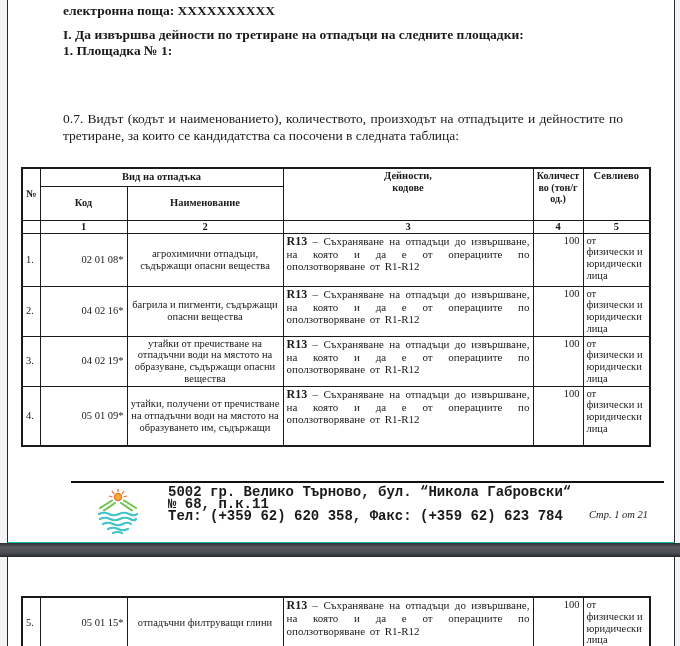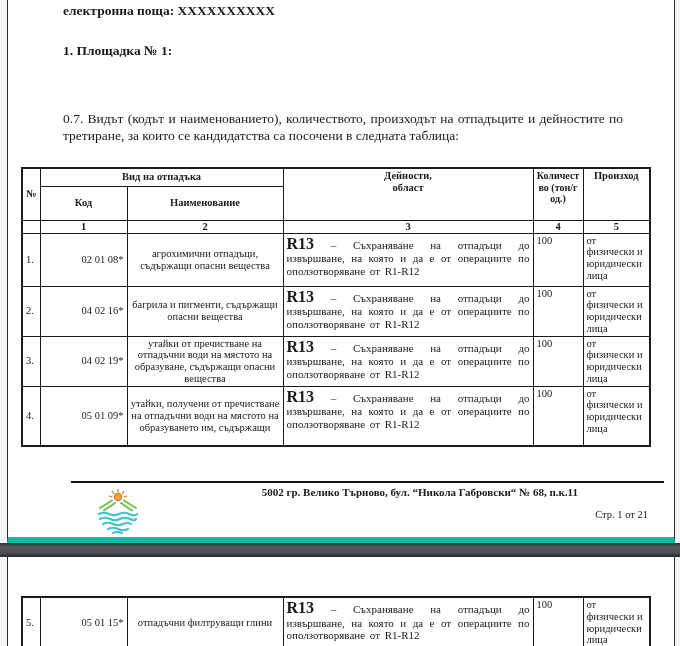"електронна поща: XXXXXXXXXX" #page1 { border-bottom: 6px solid #14b8a6 -> 1px solid #14b8a6 }
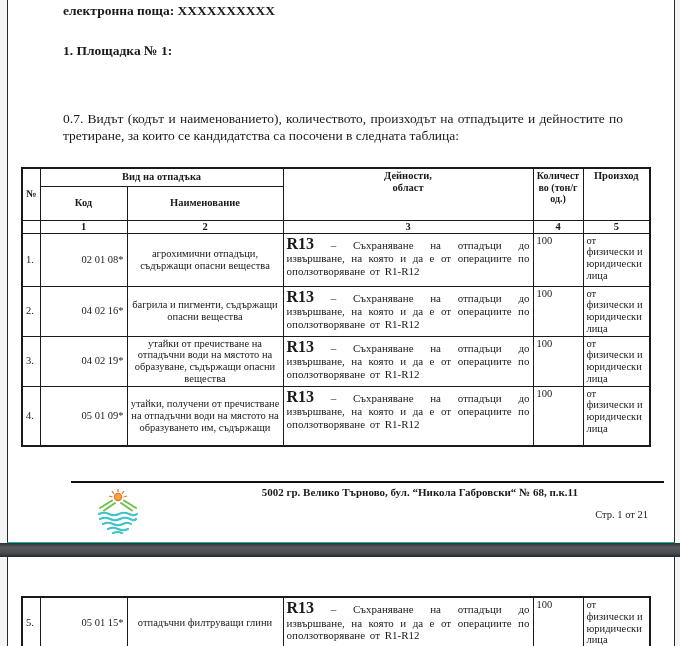"I. Да извършва дейности по" div.abs { html: none -> <div>I. Да извършва дейности по третиране на отпадъци на следните площадки:</div> }
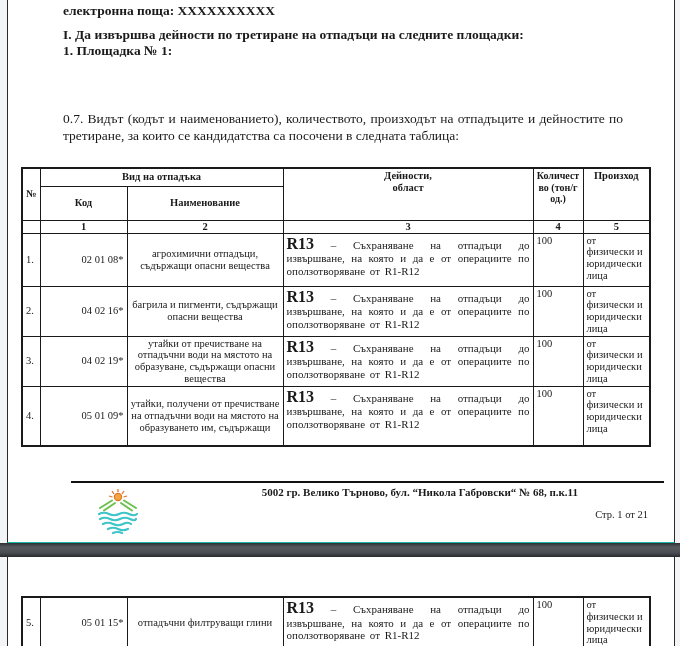"Произход" th.th-top { text: Произход -> Севлиево }
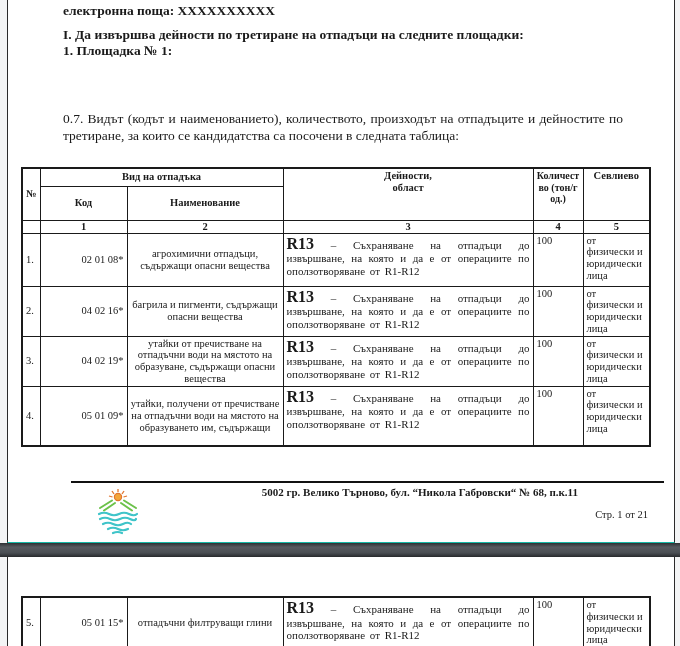"област" div { text: област -> кодове }
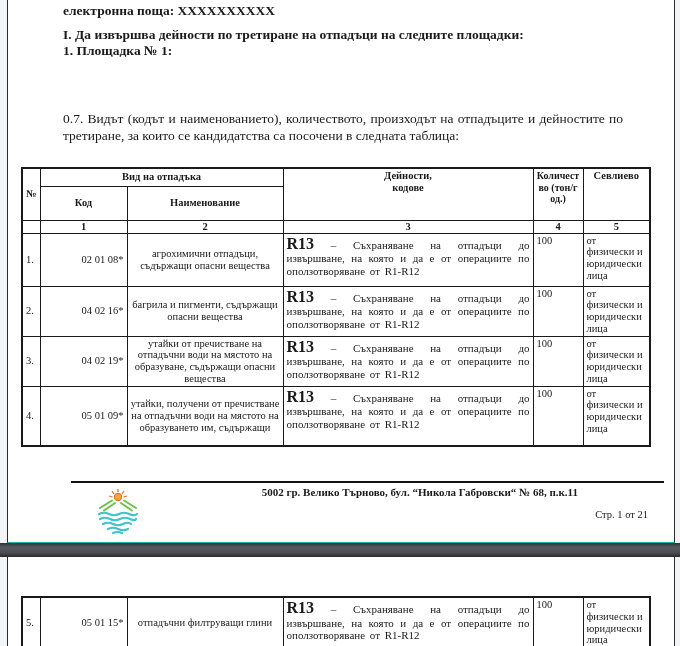"R13" td.c-act b { font-size: 16px -> 12px }
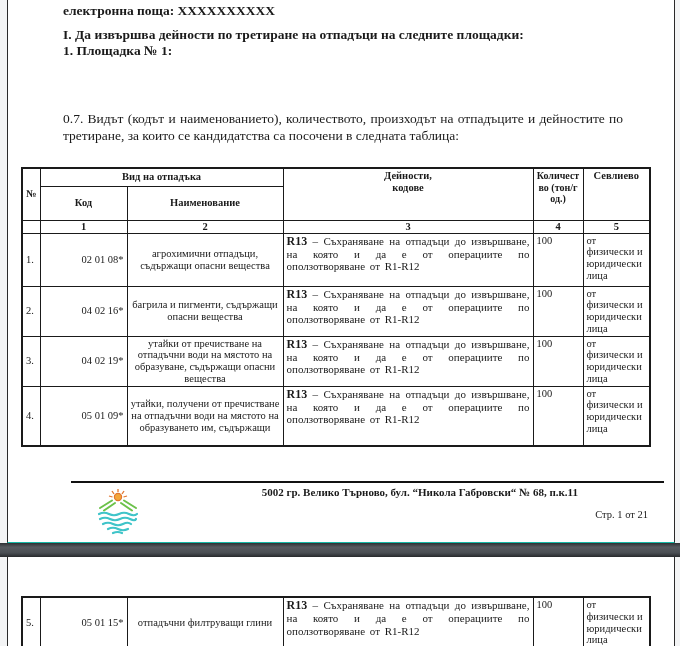"100" td.c-qty { text-align: left -> right }
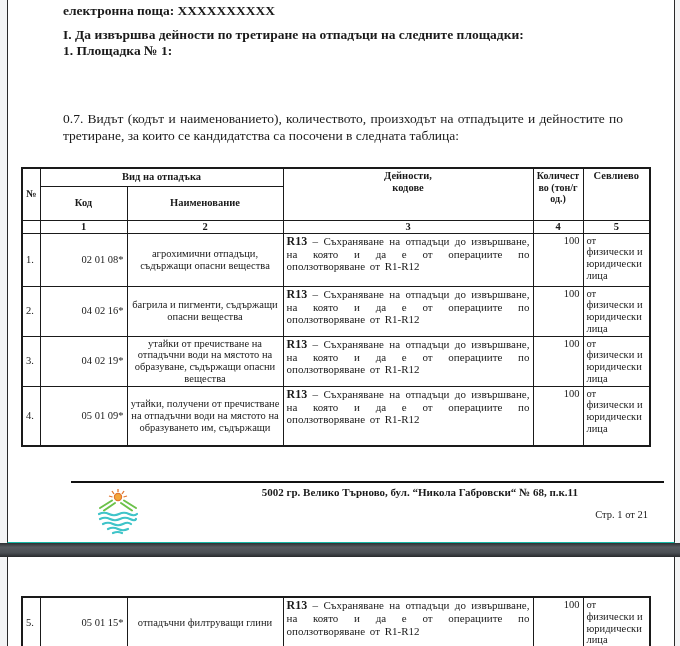"5002 гр. Велико Търново, бул." .address { font-family: none -> Liberation Mono, monospace; font-size: 11px -> 14px; text-align: right -> left }
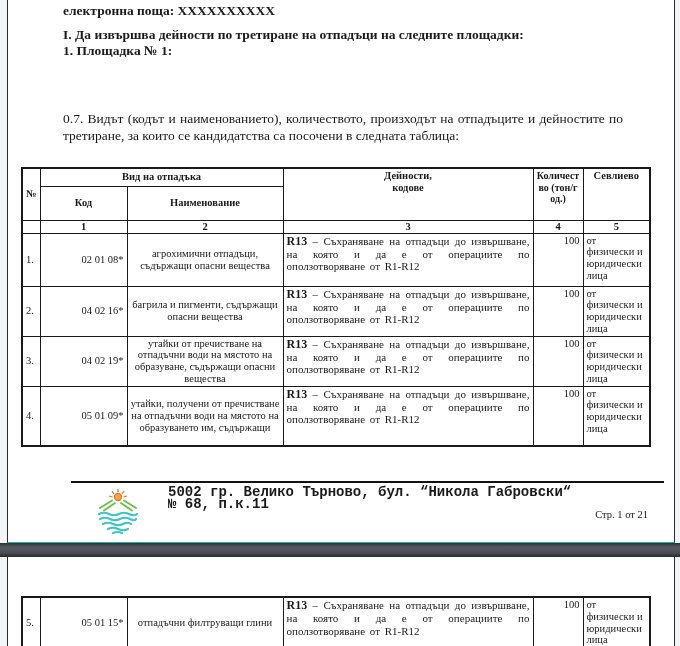"Тел: (+359 62) 620 358," div { html: none -> <div>Тел: (+359 62) 620 358, Факс: (+359 62) 623 784</div> }
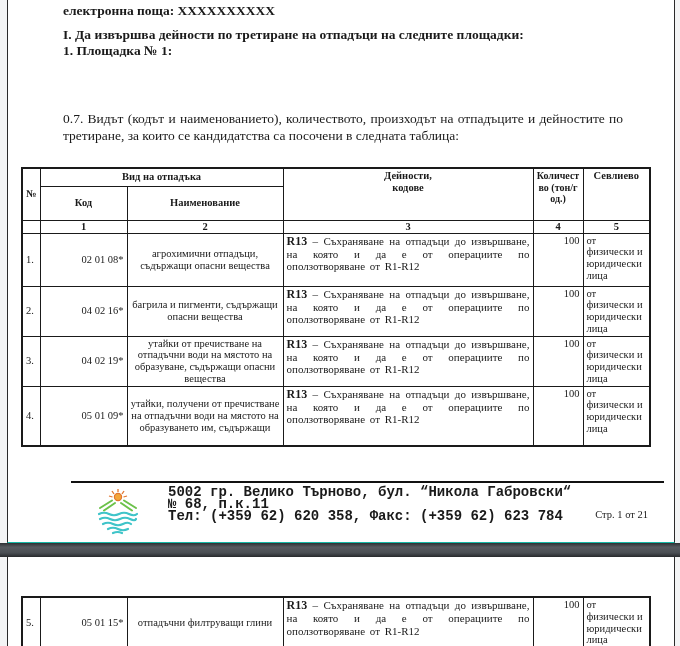"Стр. 1 от 21" div.abs { font-style: none -> italic }
